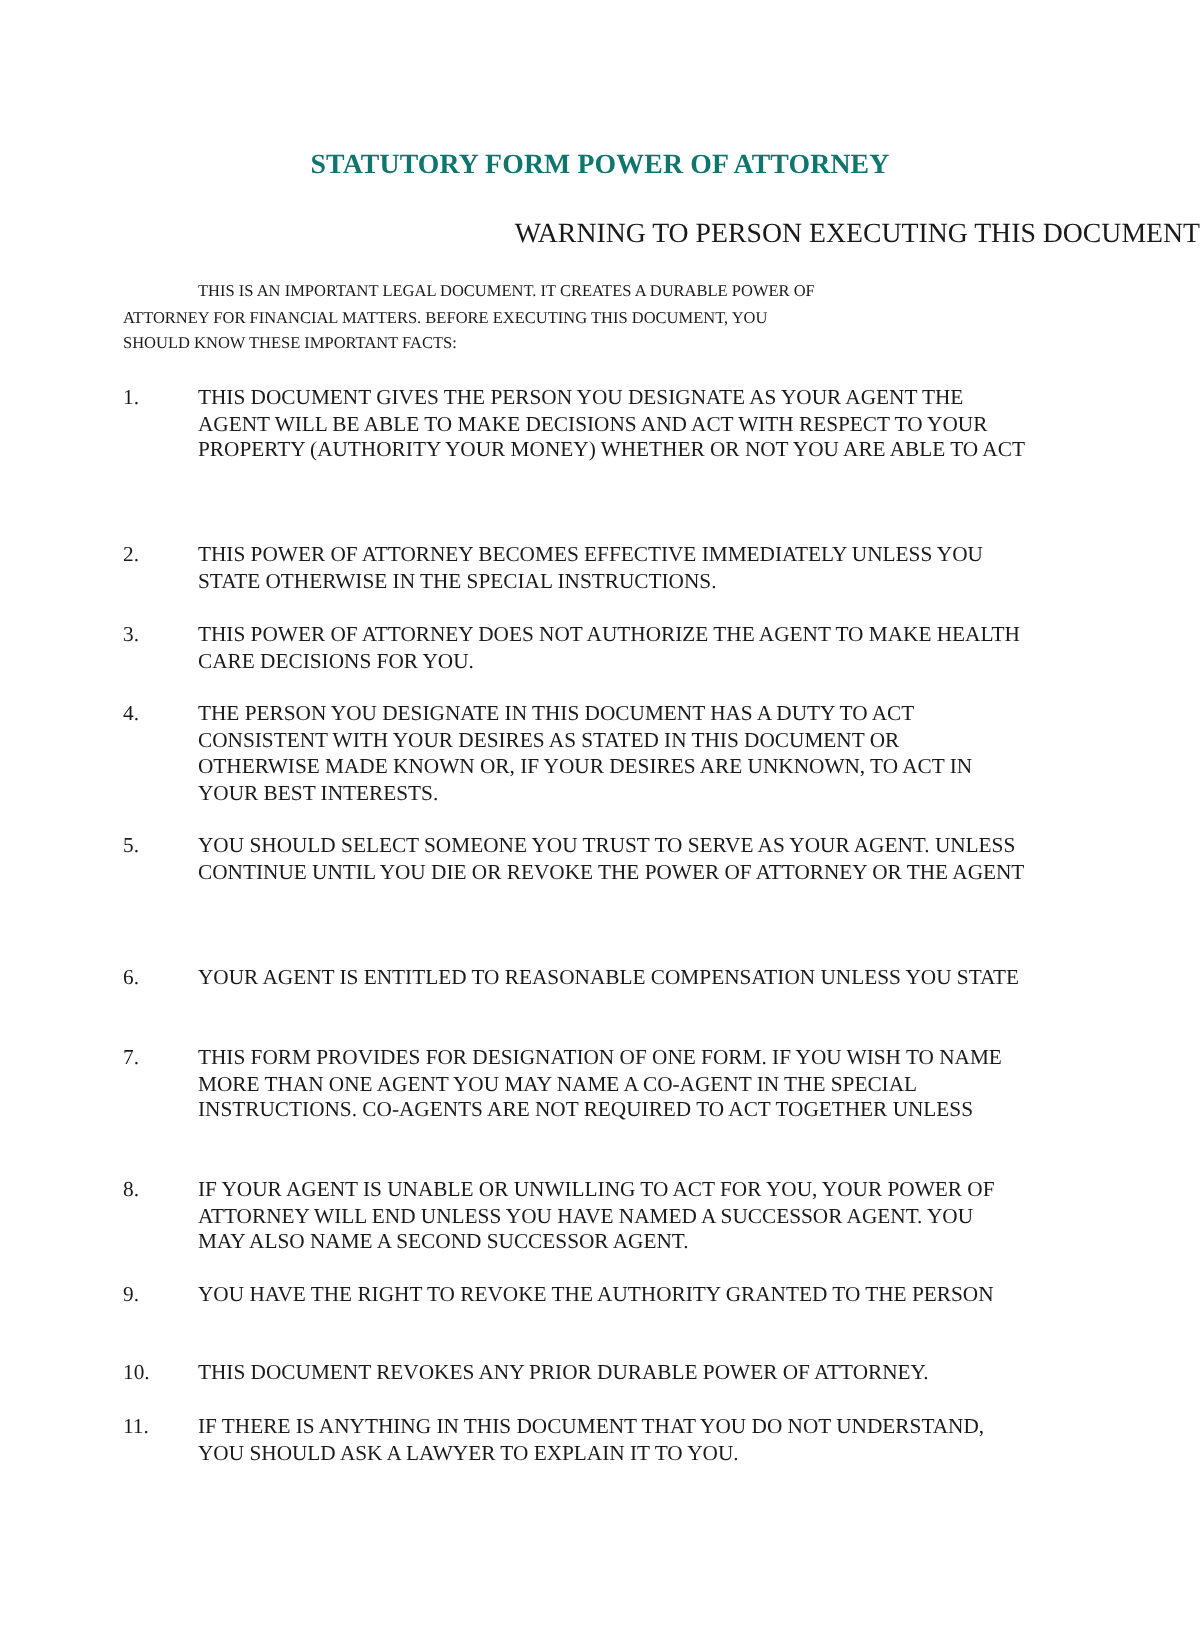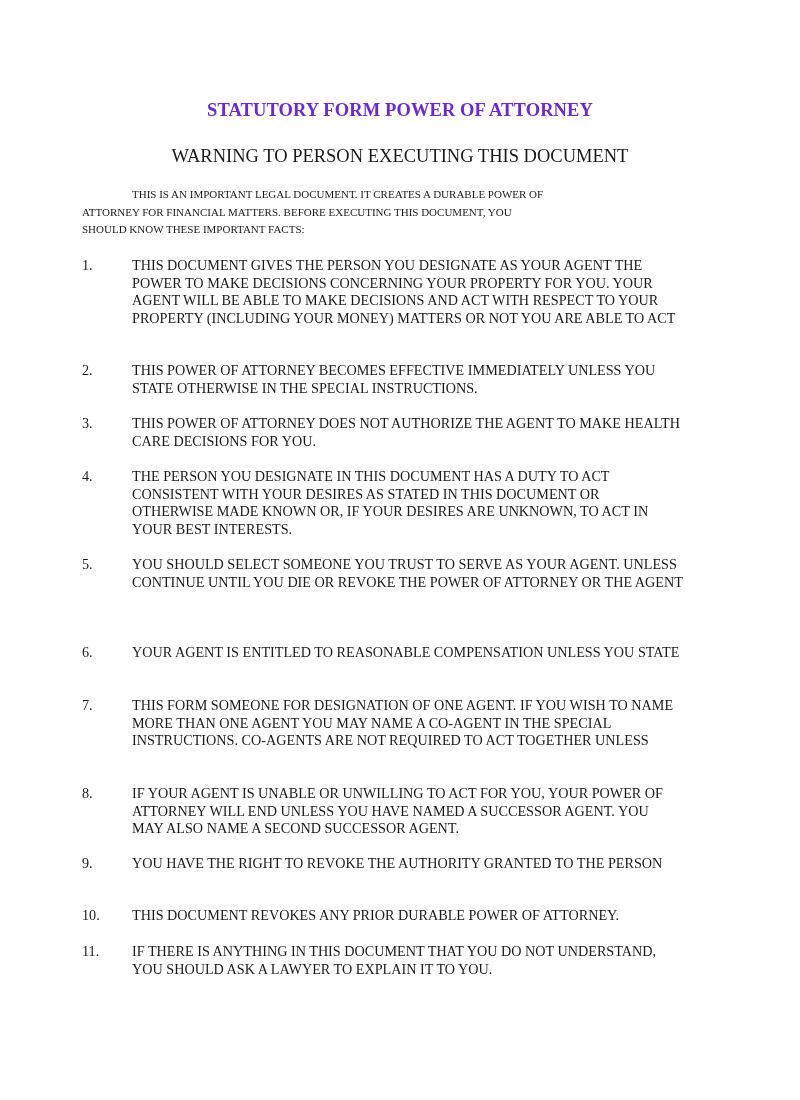"STATUTORY FORM POWER OF ATTORNEY" .title { color: #6d28d9 -> #0f766e }
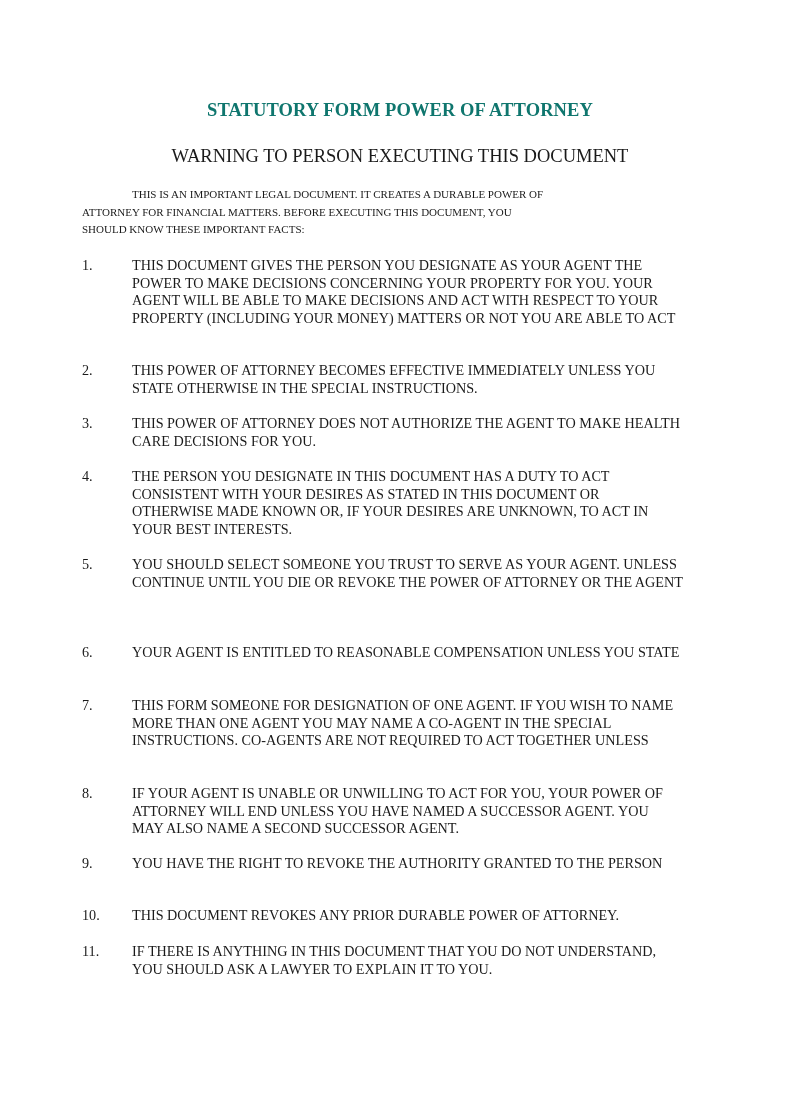"WARNING TO PERSON EXECUTING THIS" .subtitle { text-align: center -> right }
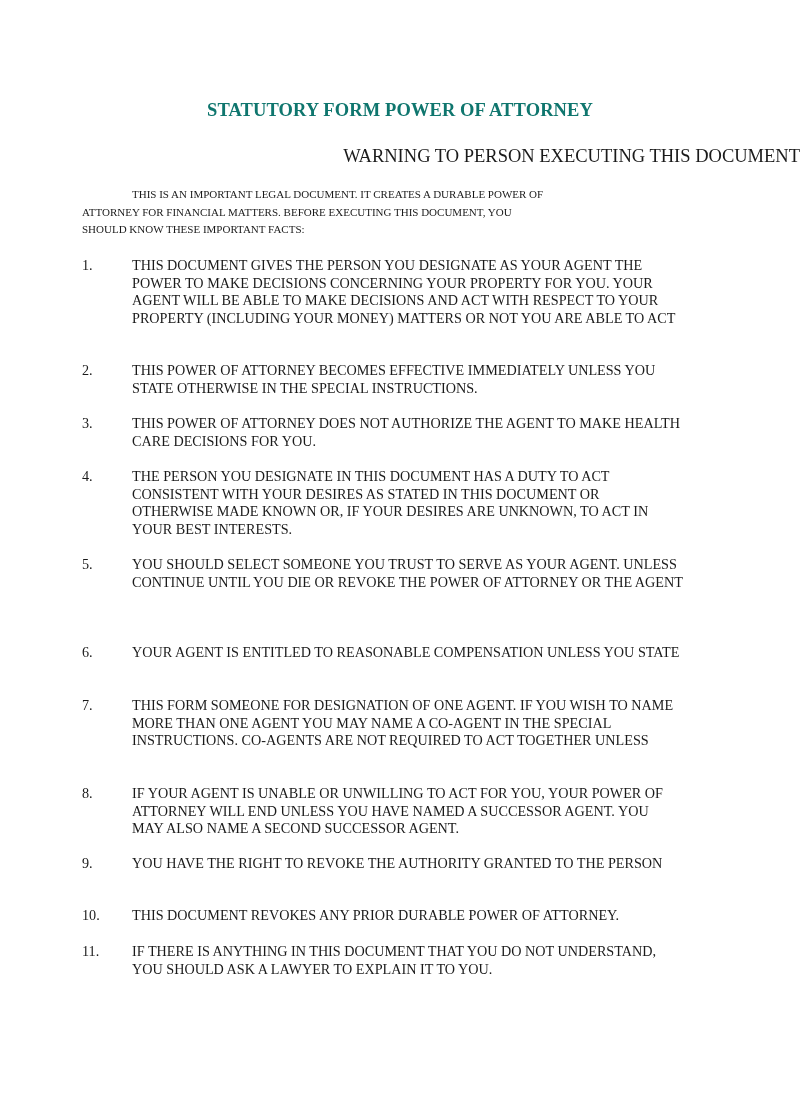"POWER TO MAKE DECISIONS CONCERNING" span.line { html: <span>POWER TO MAKE DECISIONS CONCERNING YOUR PROPERTY FOR YOU. YOUR</span> -> none }
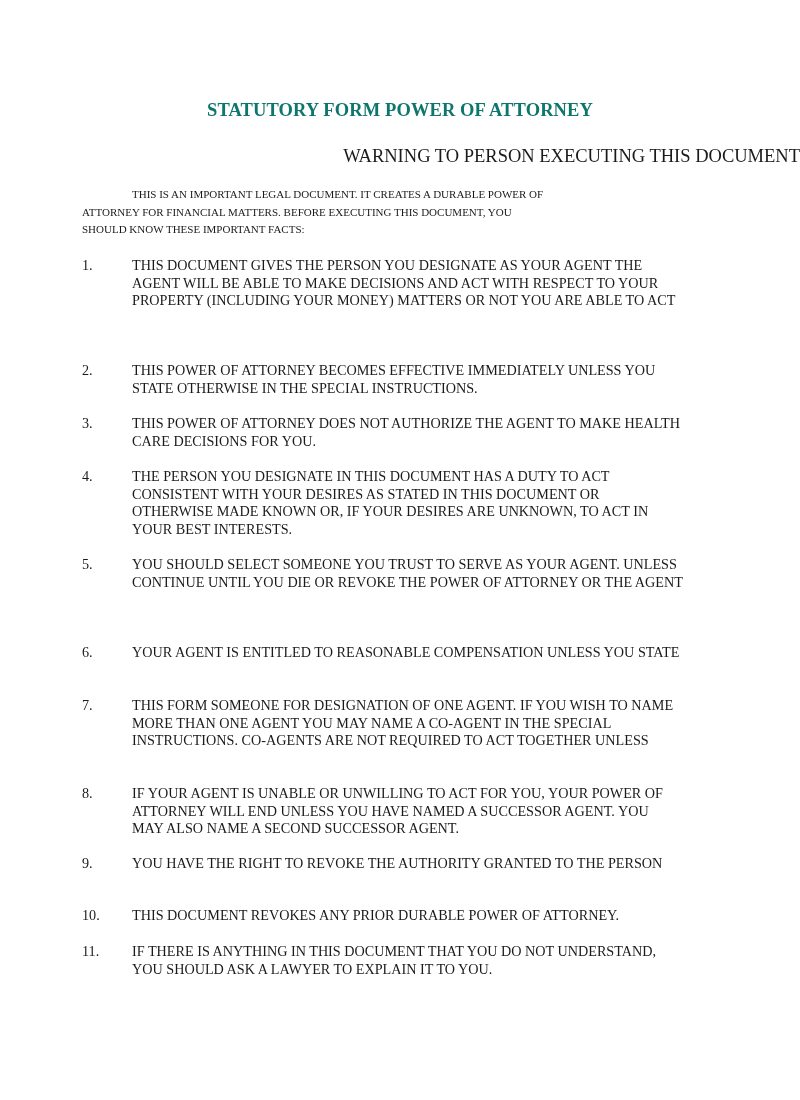"PROPERTY (INCLUDING YOUR MONEY) MATTERS" span.line { text: INCLUDING YOUR MONEY) MATTERS -> AUTHORITY YOUR MONEY) WHETHER }
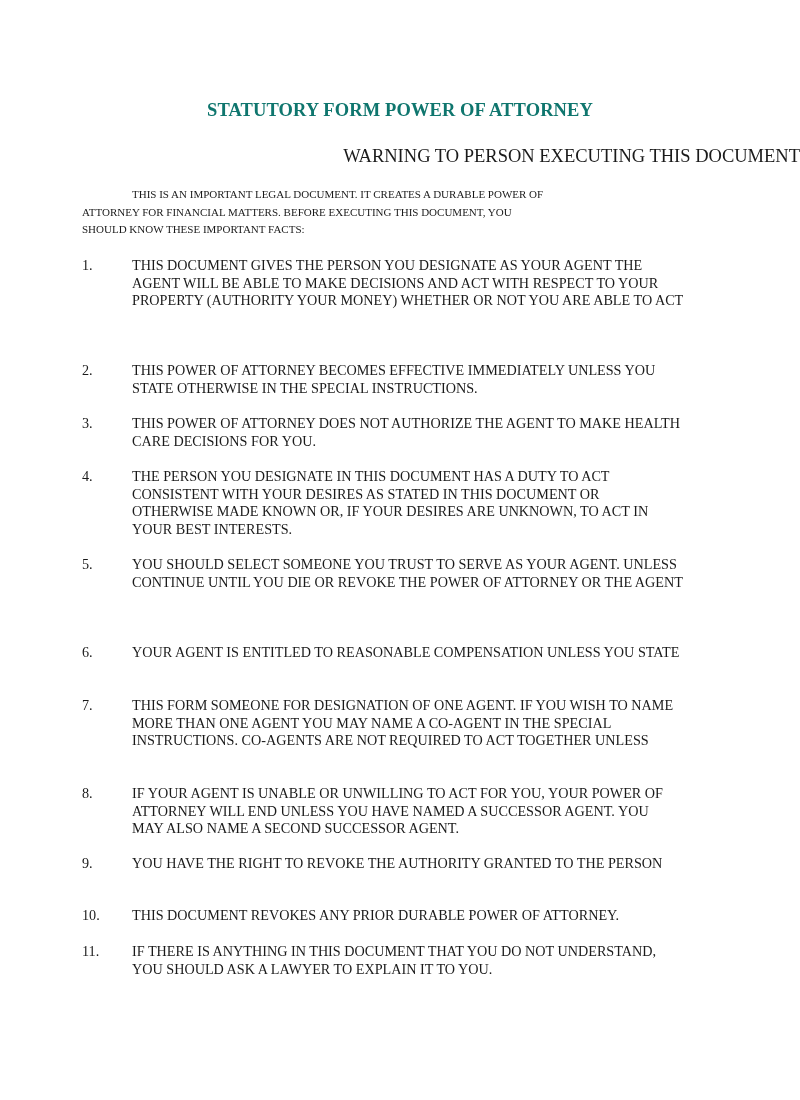"THIS FORM SOMEONE FOR DESIGNATION" span.line { text: SOMEONE FOR DESIGNATION OF ONE AGENT -> PROVIDES FOR DESIGNATION OF ONE FORM }
